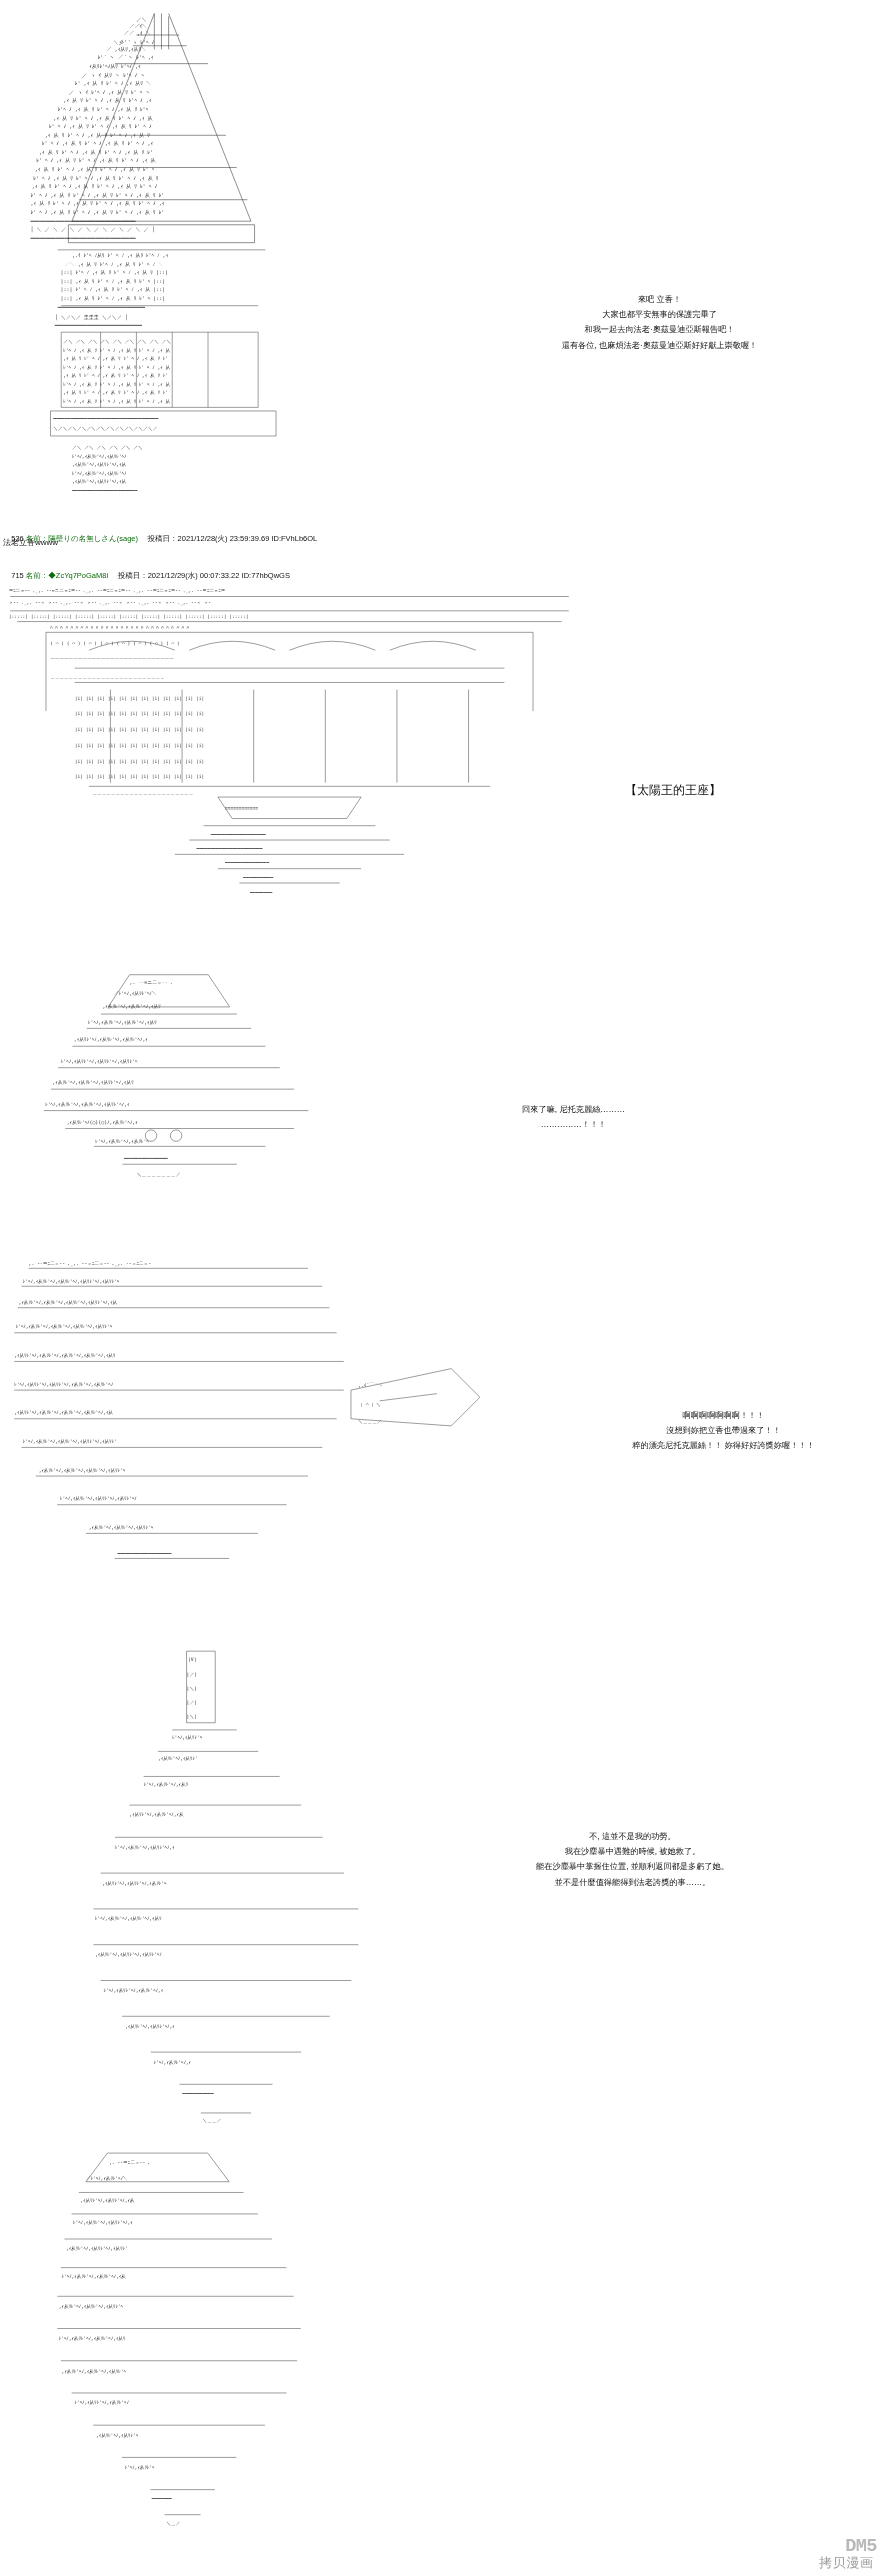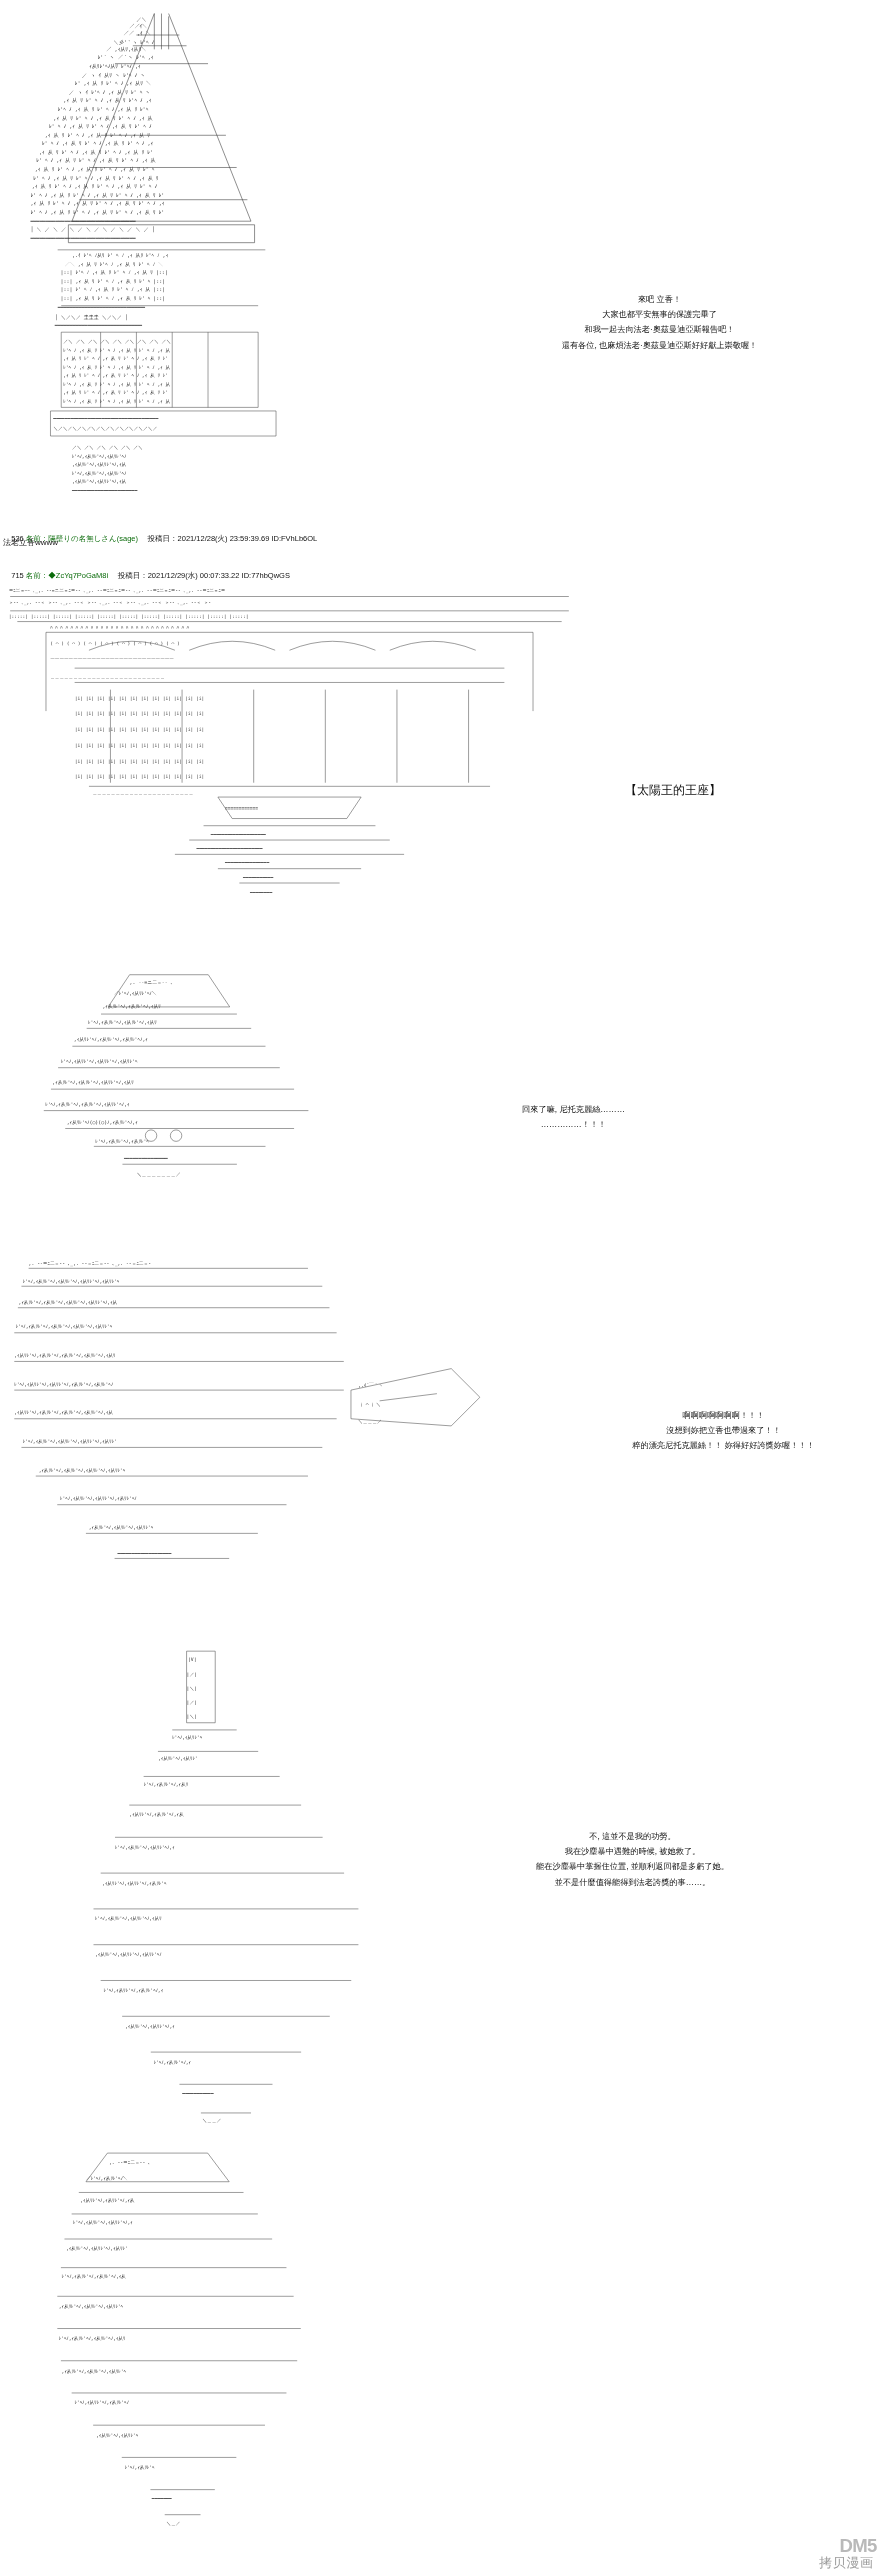"DM5" .wm-logo { font-family: Liberation Sans, sans-serif -> Liberation Mono, monospace }
